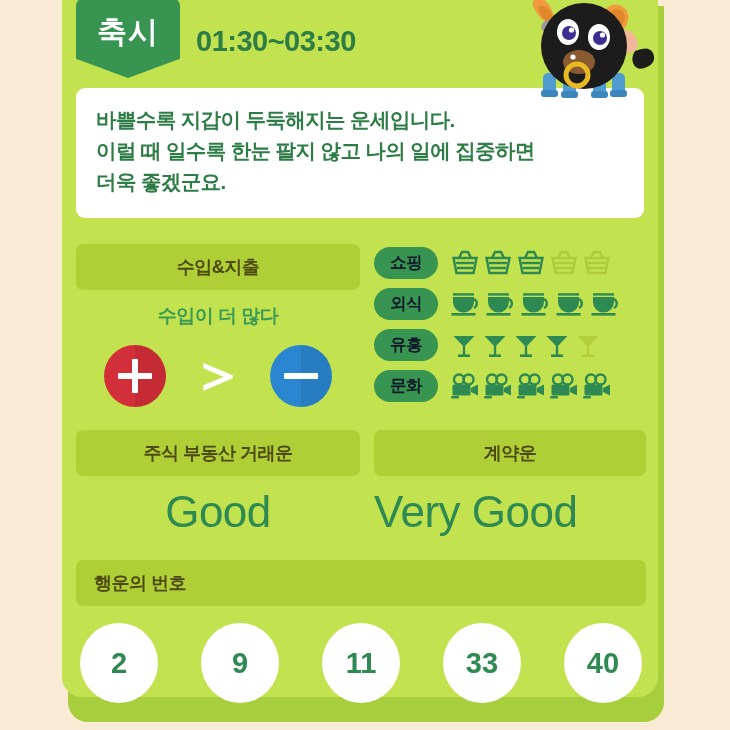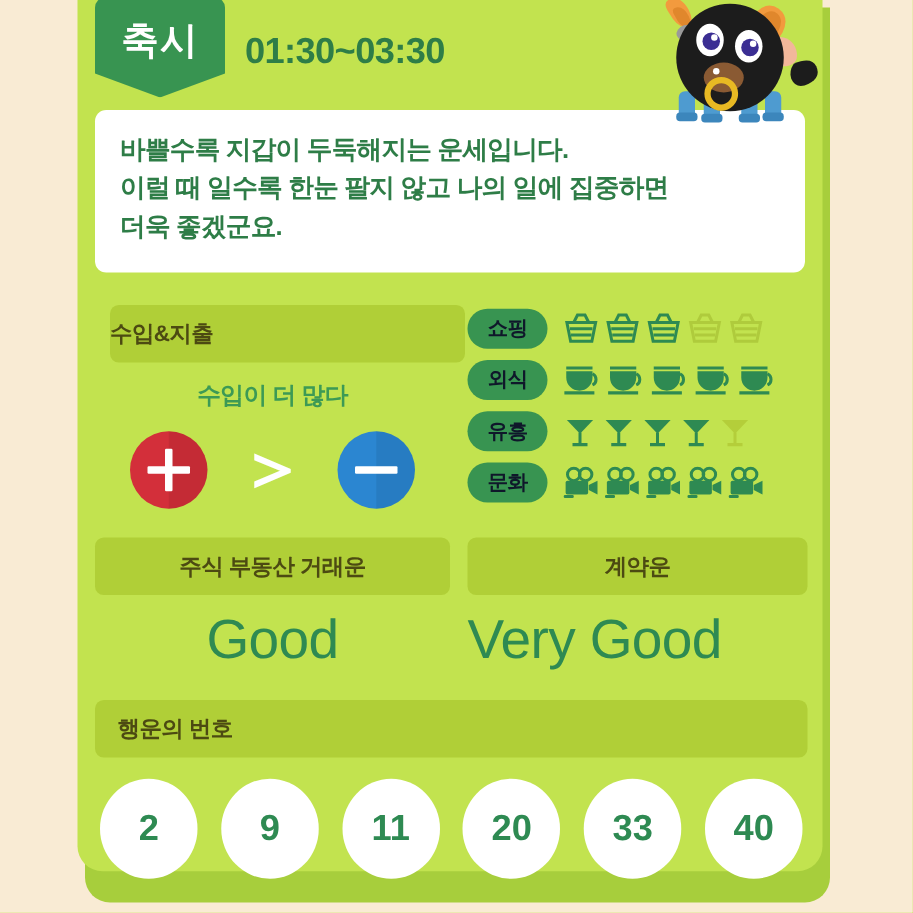"수입&지출" .inc-hdr { justify-content: none -> center; margin-left: 12px -> none }
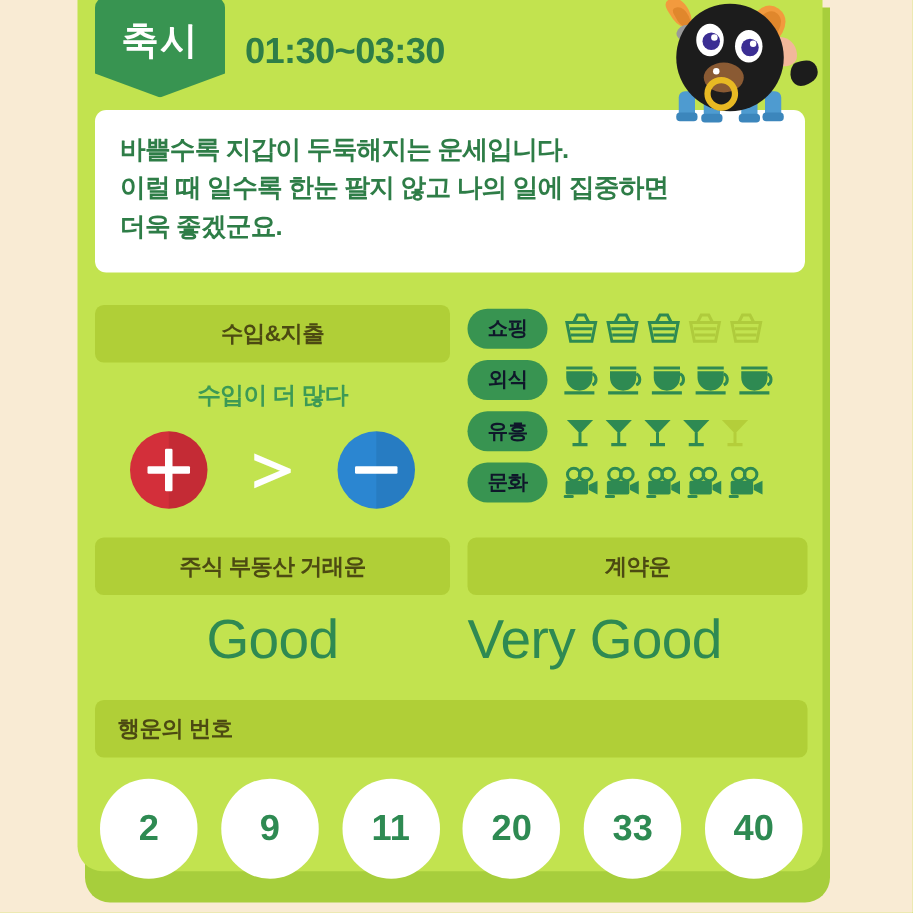"20" div.num-ball { html: <div>20</div> -> none }
